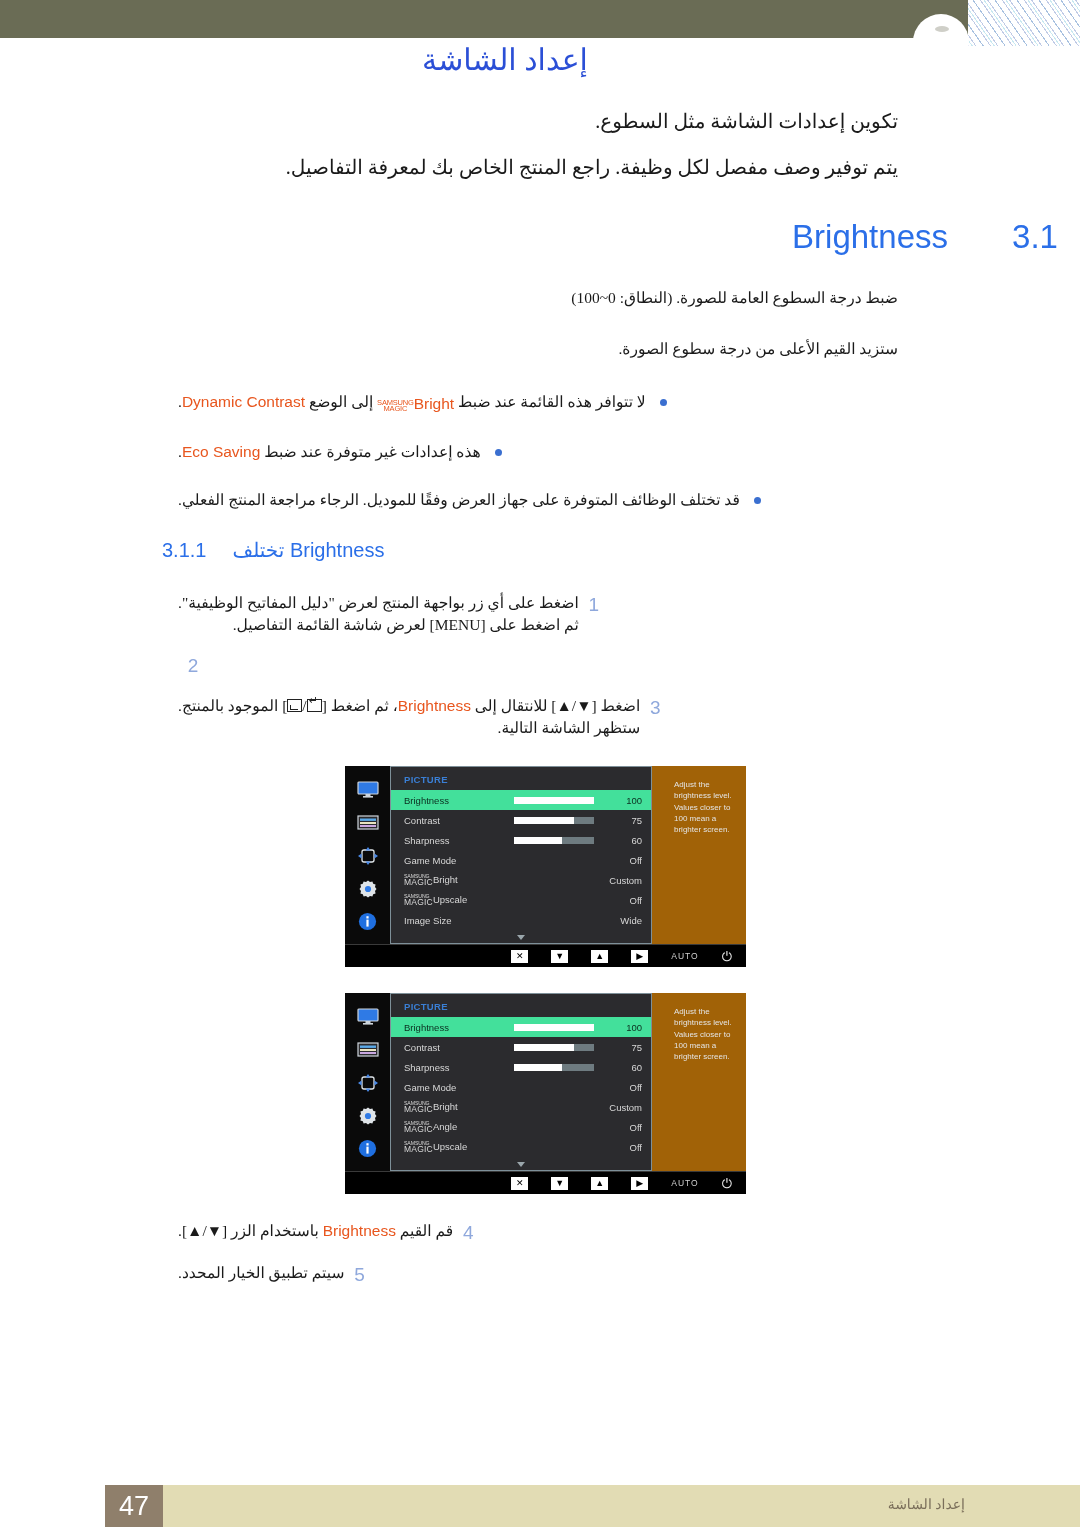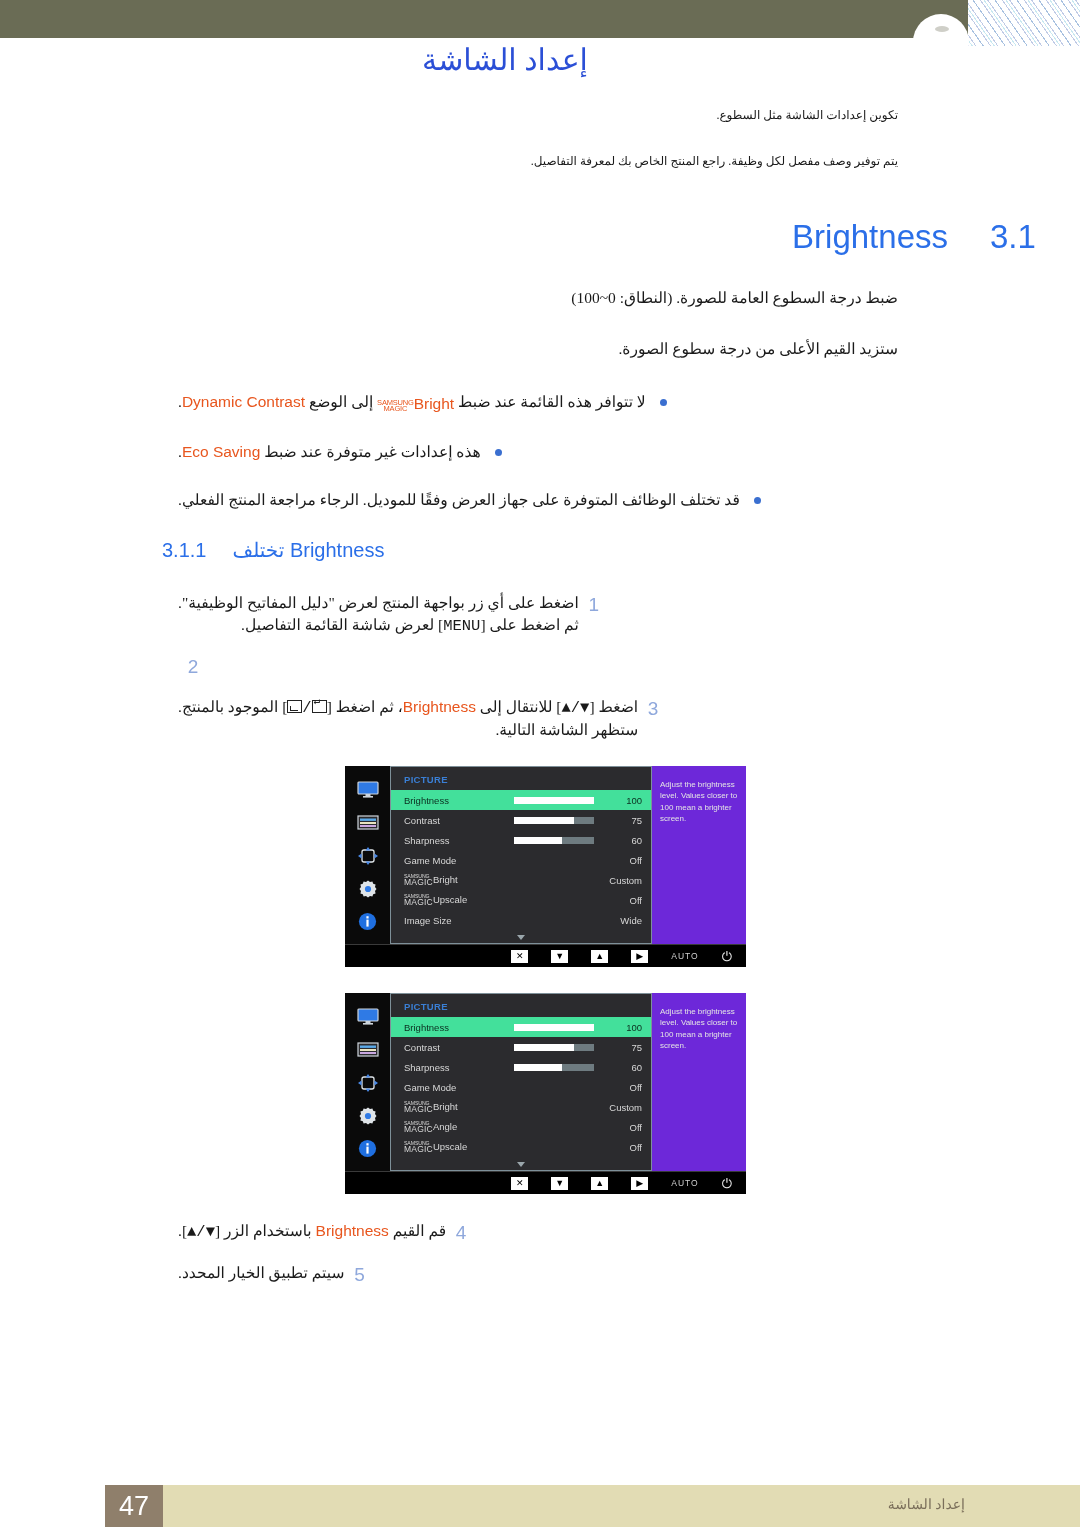"تكوين إعدادات الشاشة مثل السطوع." .intro { font-size: 12px -> 20px }
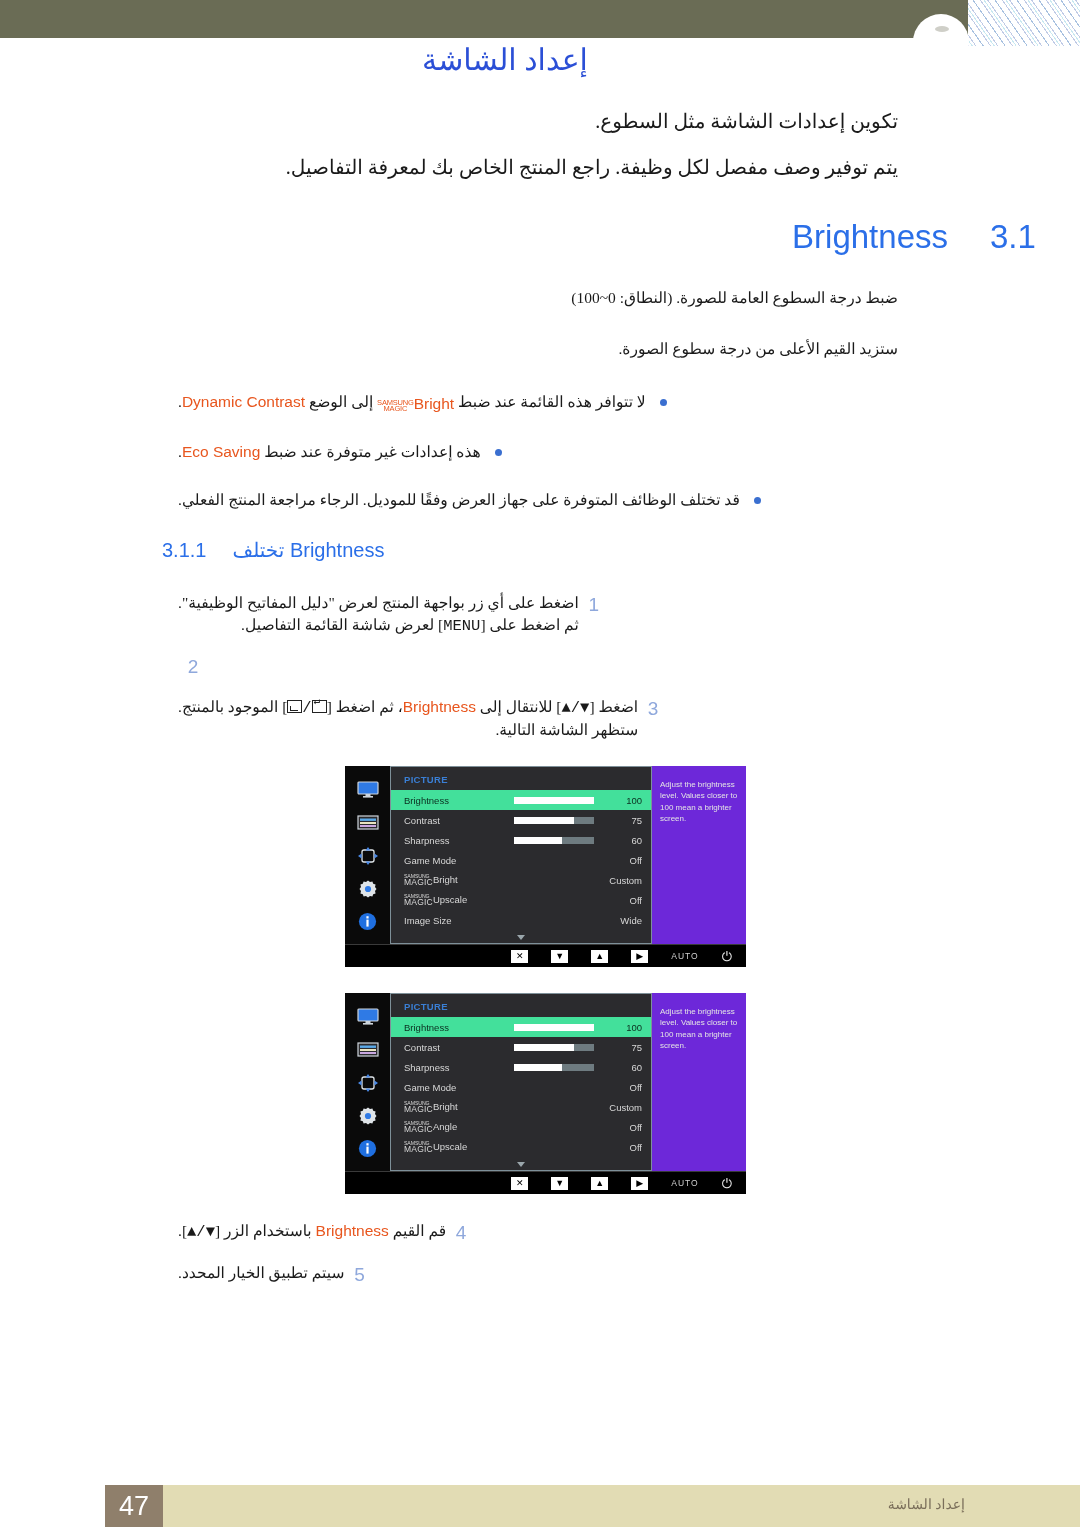"3.1" .sec-head .num { text-align: left -> center }
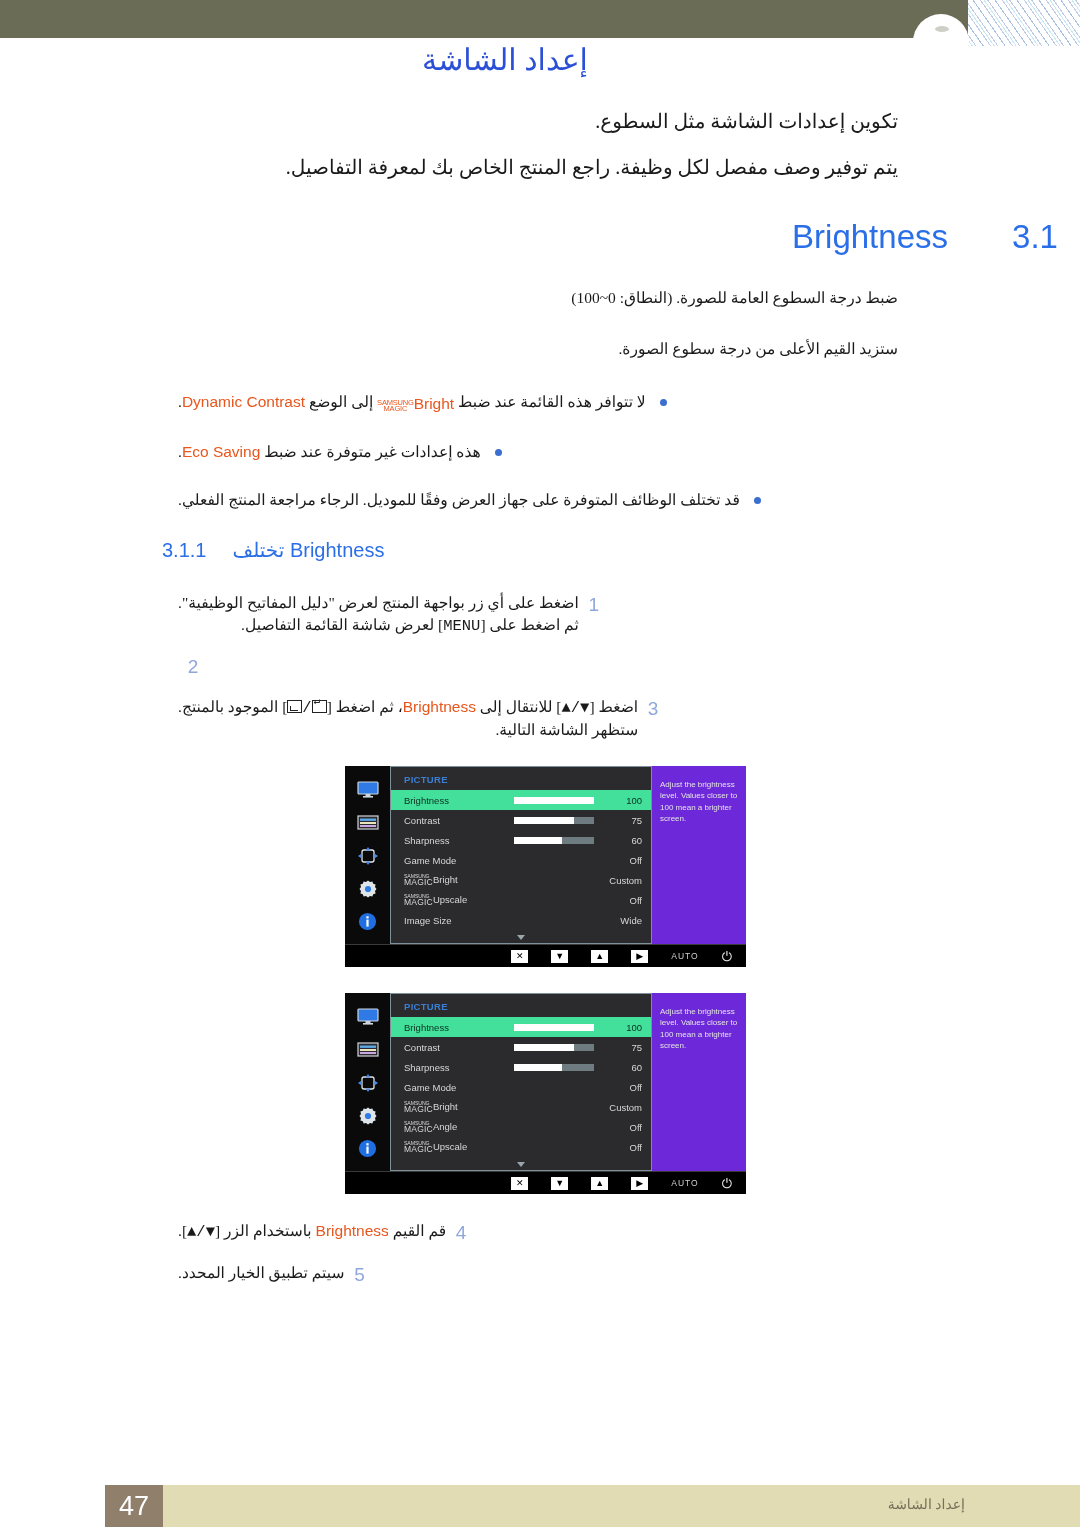"MENU" .keycap { font-family: Liberation Mono, monospace -> Liberation Serif, serif }
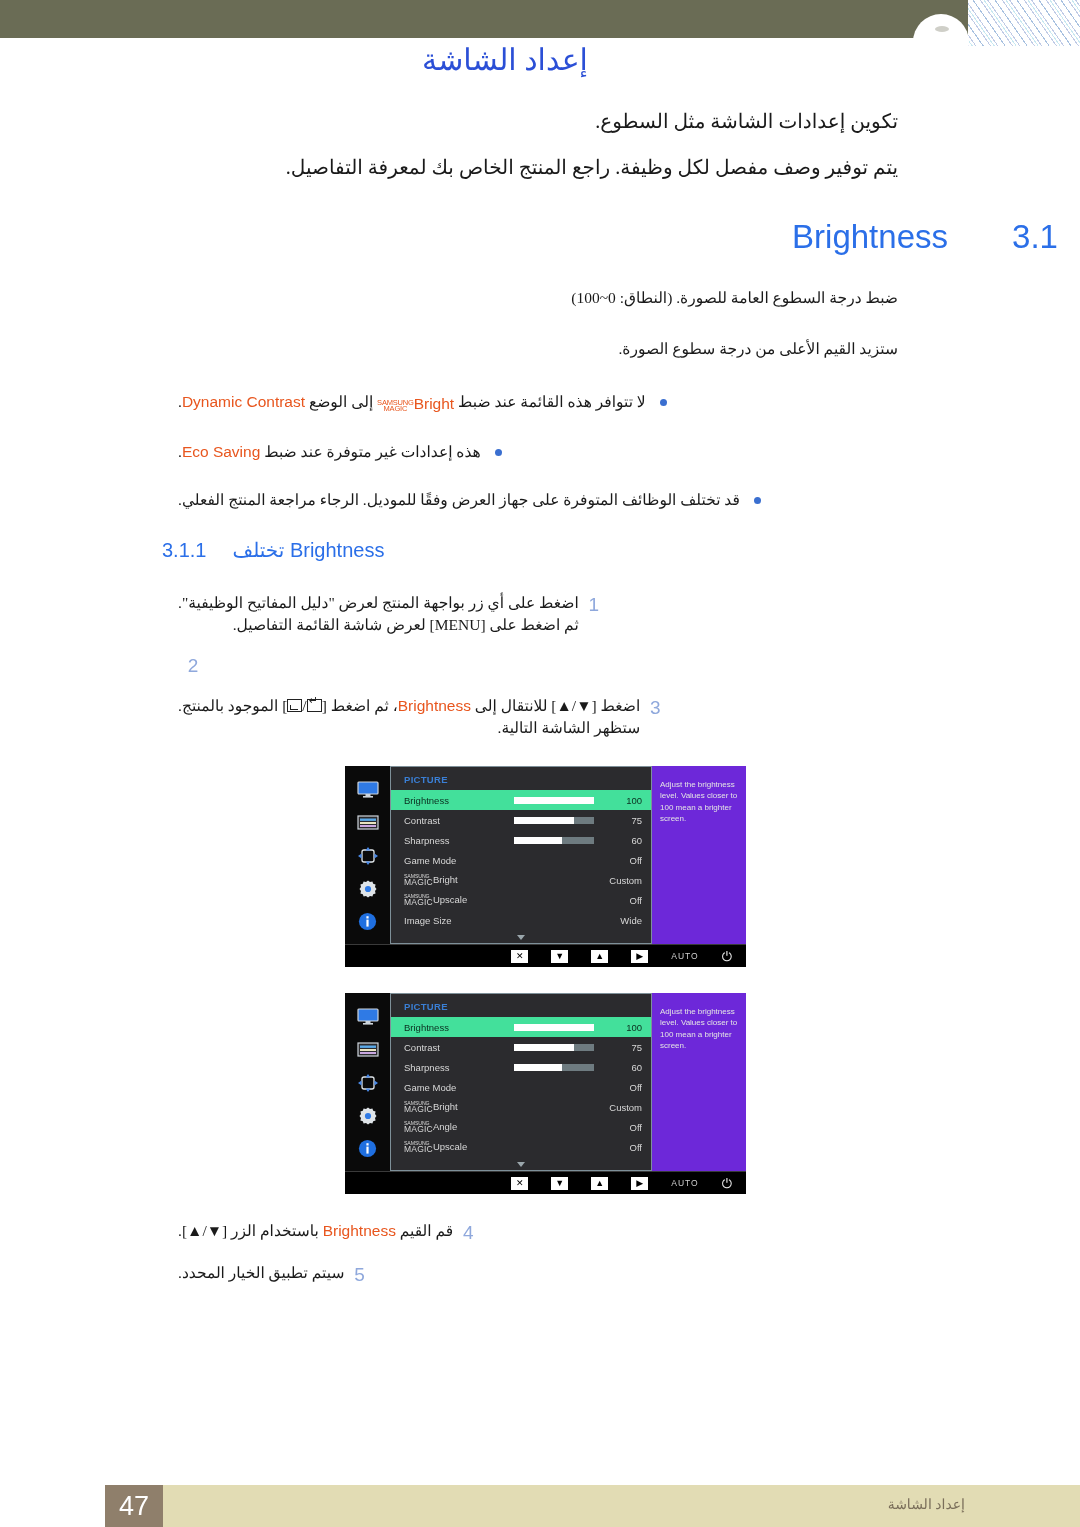"Adjust the brightness level. Values" .osd-help { background: #6d28d9 -> #a16207; padding: 13px 6px 0 8px -> 13px 6px 0 22px }
